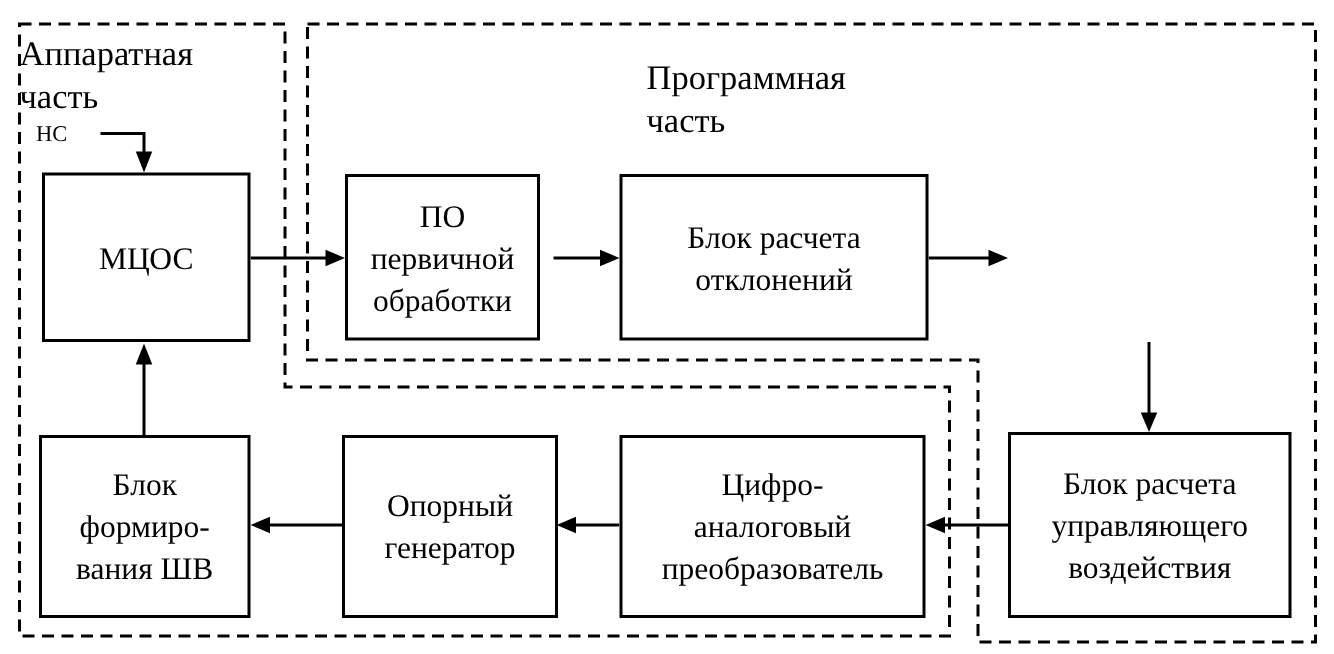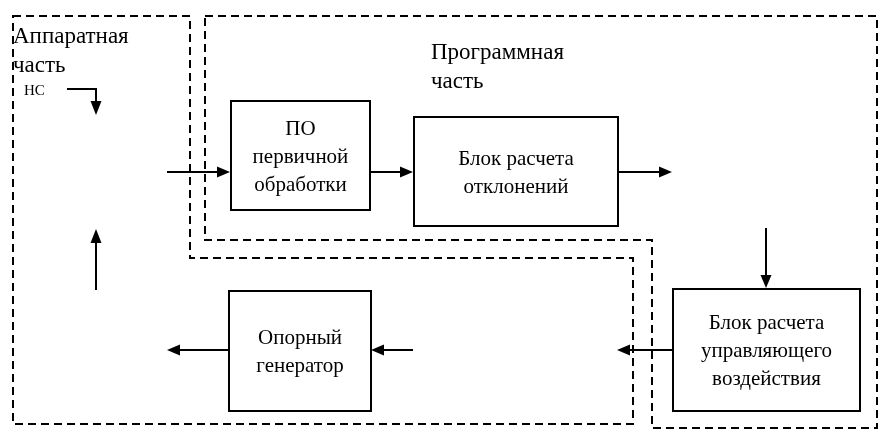"ПО" .b-po { top: 100px -> 116px; width: 141px -> 130px }
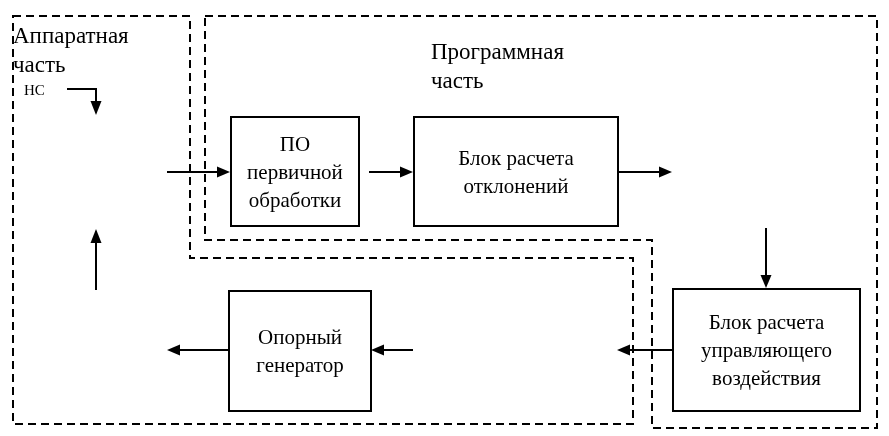"МЦОС" div.block { html: none -> <div> <span>МЦОС</span> </div> }
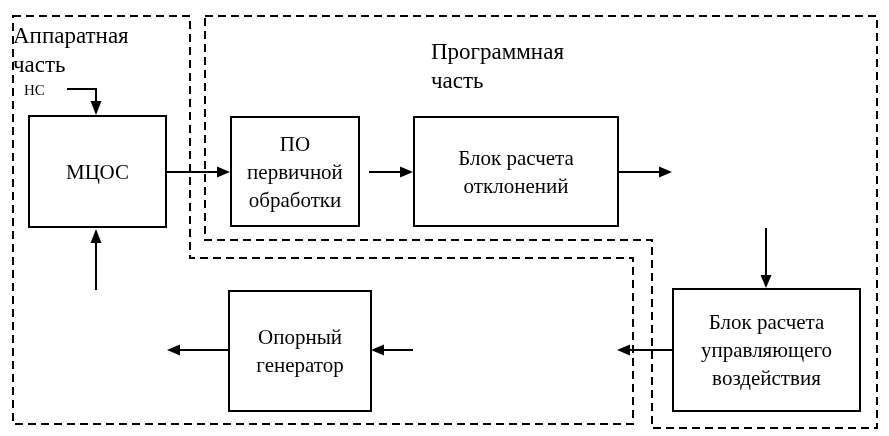"Блок" div.block { html: none -> <div> <span>Блок формиро- вания ШВ</span> </div> }
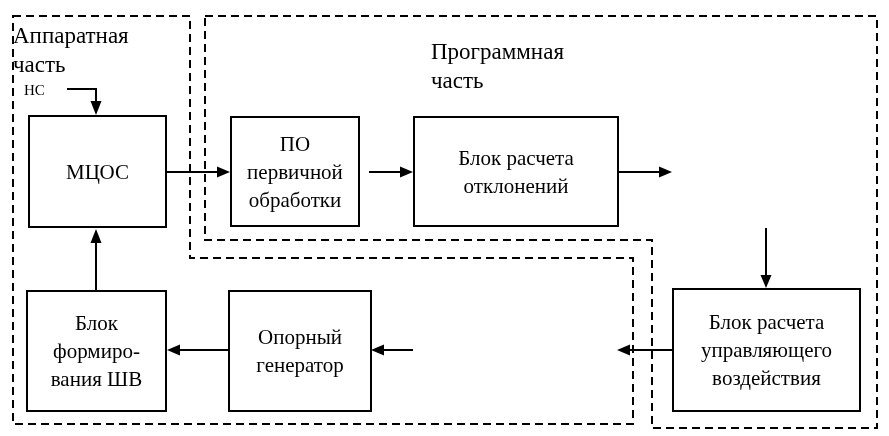"Цифро-" div.block { html: none -> <div> <span>Цифро- аналоговый преобразователь</span> </div> }
